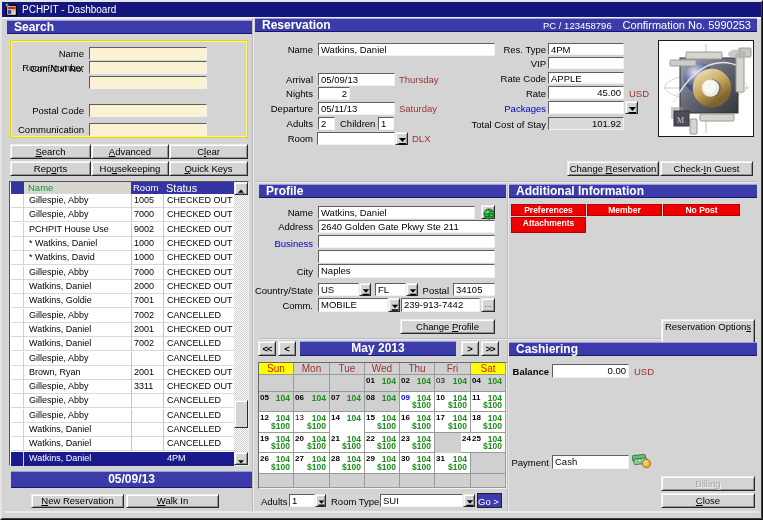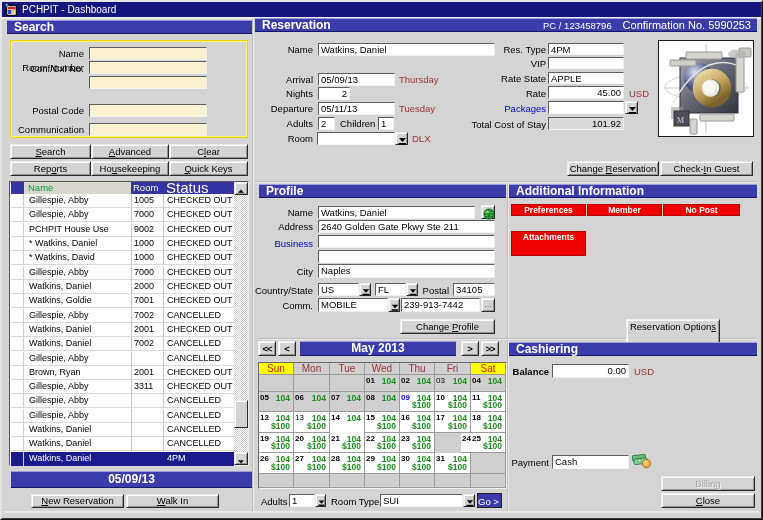"Rate State" div.lab { text: State -> Code }
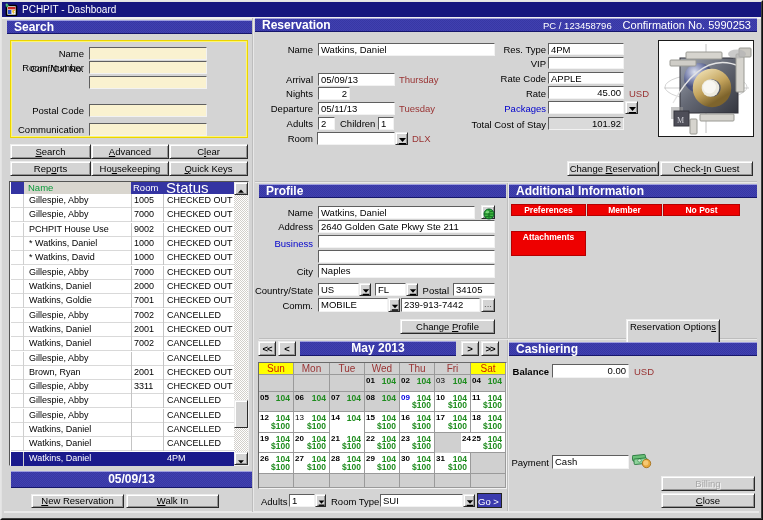"Tuesday" div.llab { text: Tuesday -> Saturday }
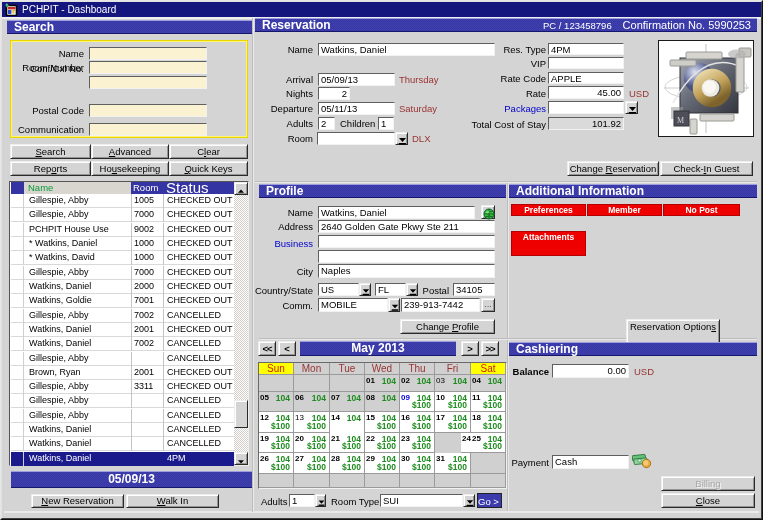"Status" div.a { font-size: 15px -> 11px }
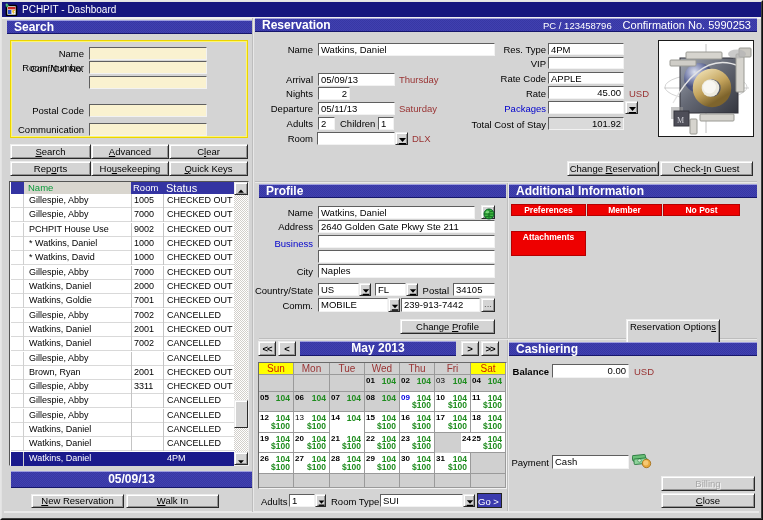"Attachments" div.red { height: 23px -> 14px; top: 232px -> 218px }
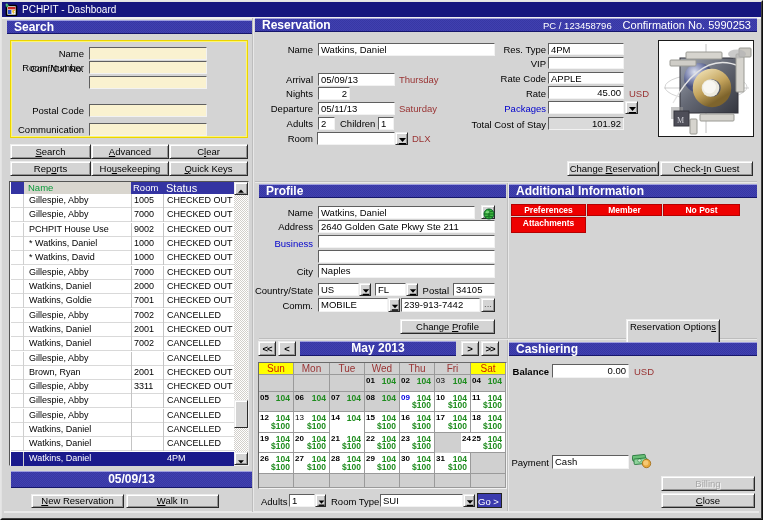"Reservation Options" div.btn { left: 626px -> 661px }
